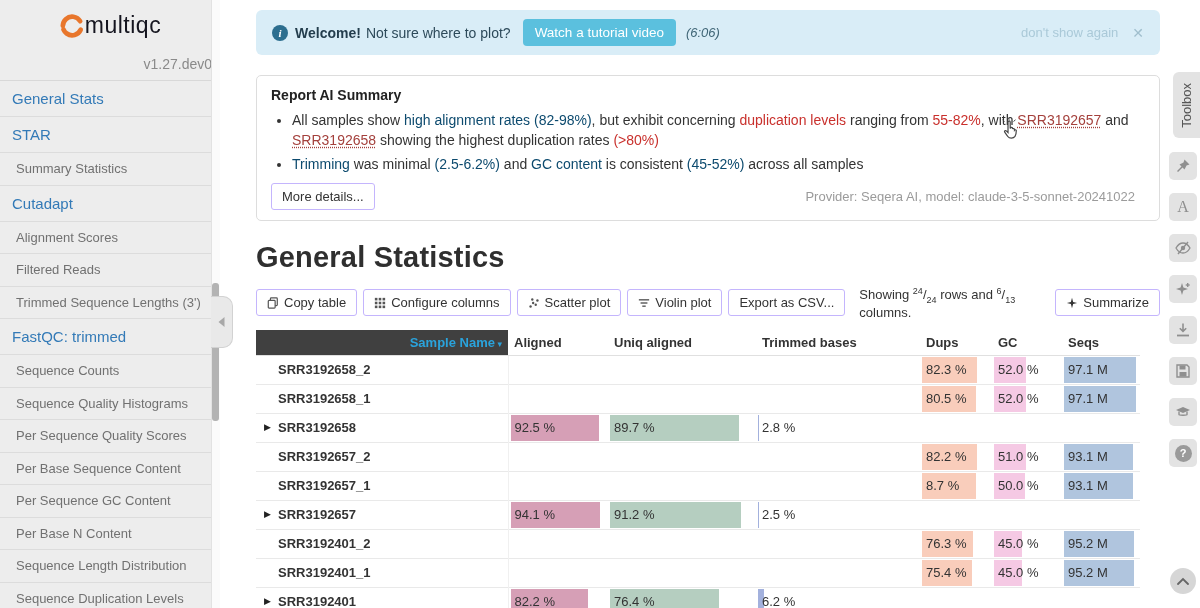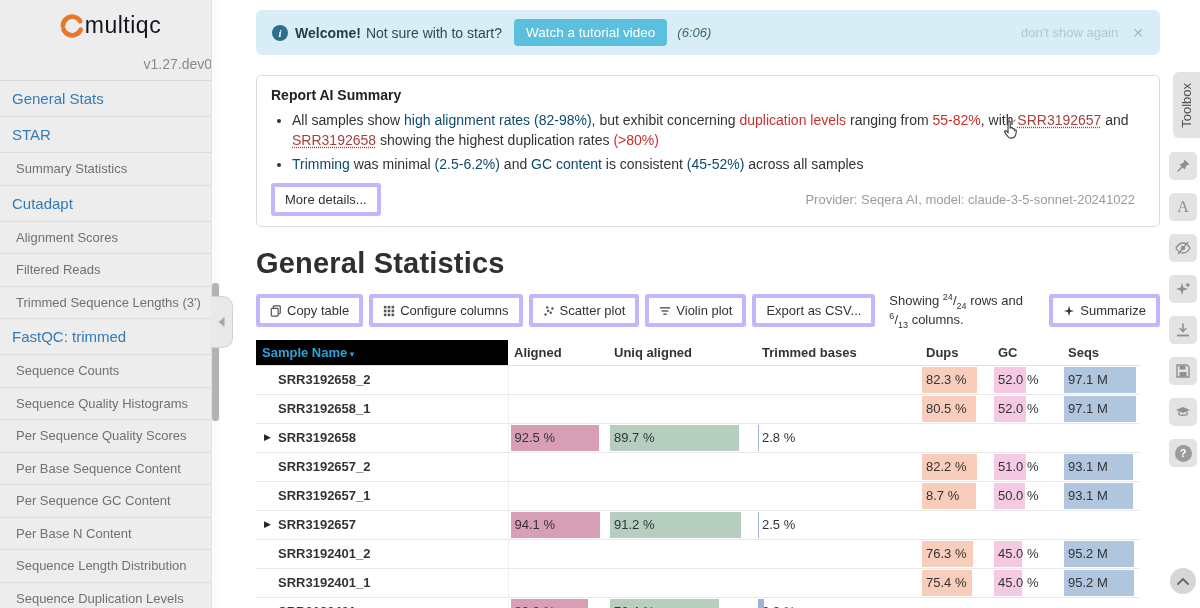"Not sure with to start?" span.q { text: with to start -> where to plot }
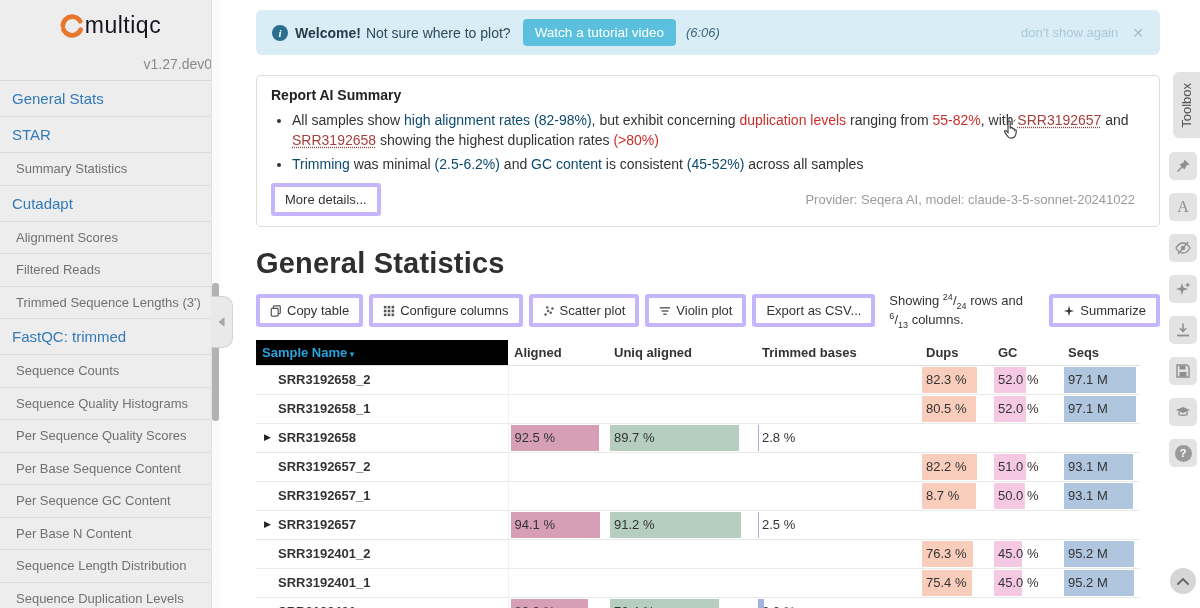"More details..." .btn { border: 4px solid #c4b5fd -> 1px solid #c4b5fd }
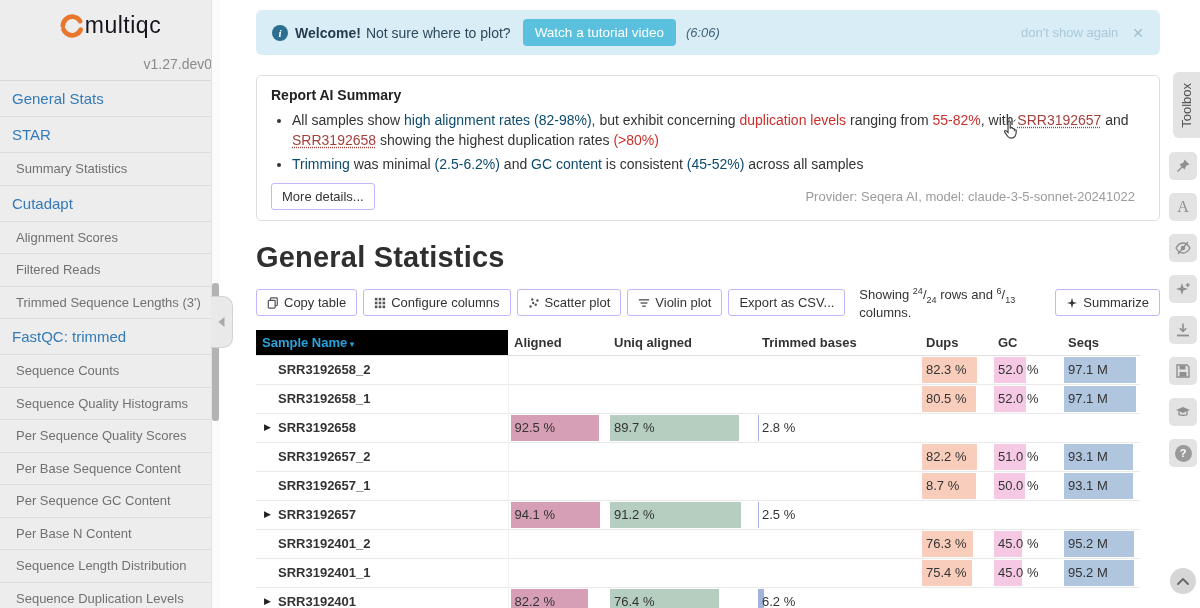"Sample Name ▾" th.th-name { background: #000000 -> #404040; text-align: none -> right }
